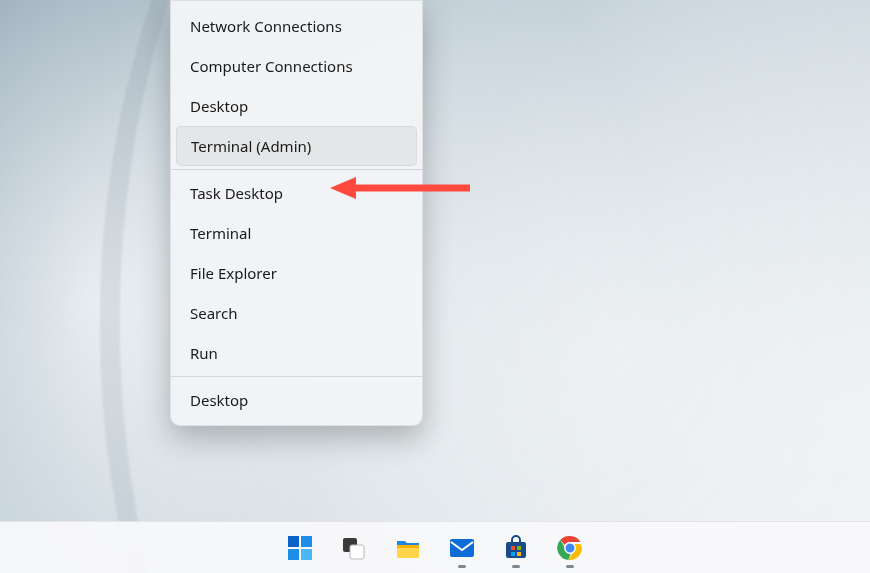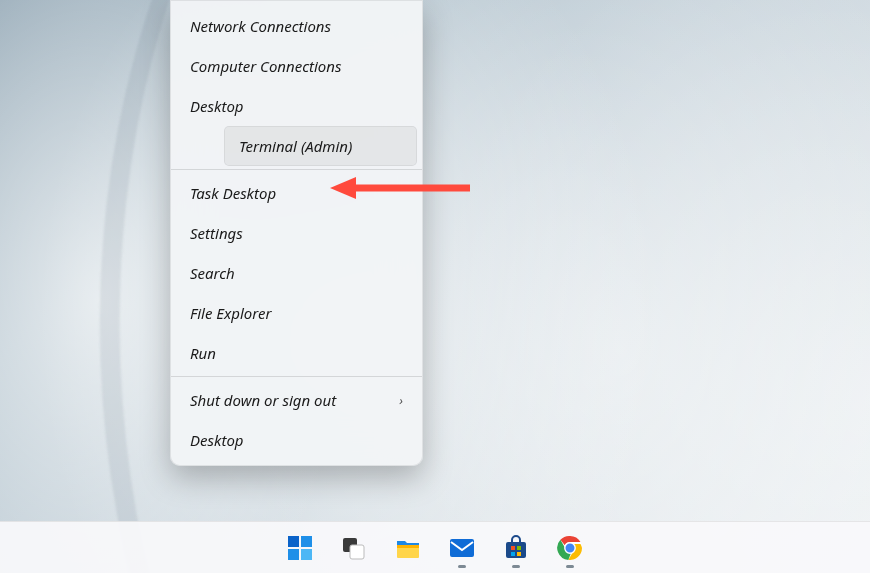"Network Connections" .context-menu { font-style: italic -> none }
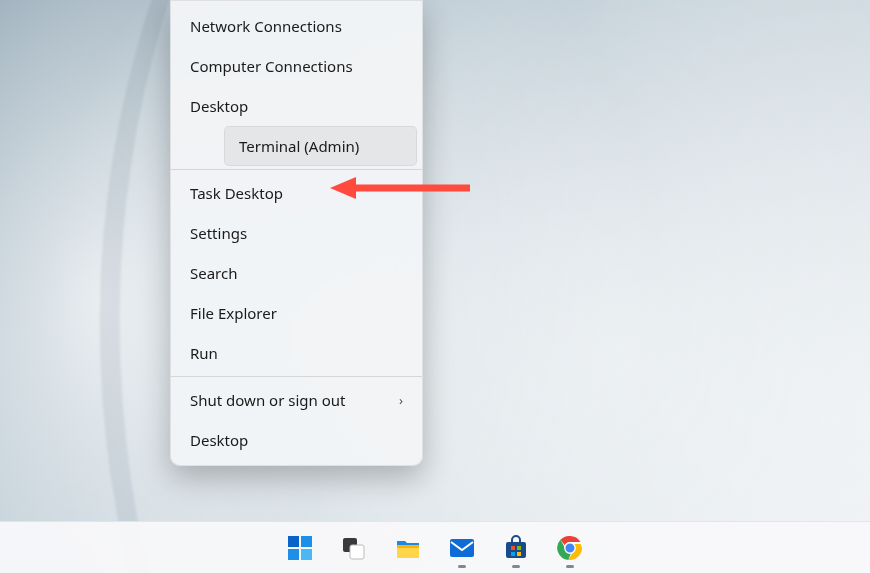"Terminal (Admin)" .menu-item.highlight { margin-left: 48px -> none }
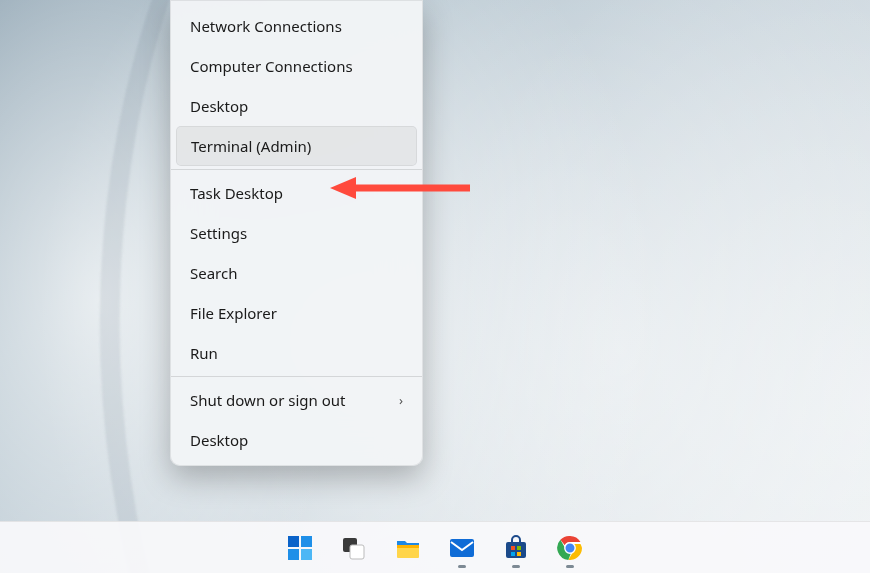"Settings" span { text: Settings -> Terminal }
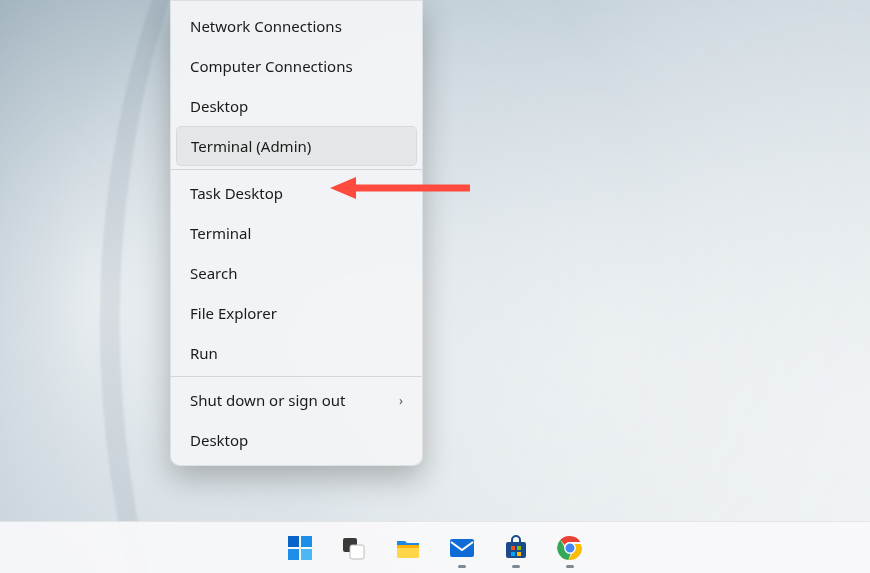"Search" div.menu-item { order: before "File Explorer" -> after "File Explorer" }
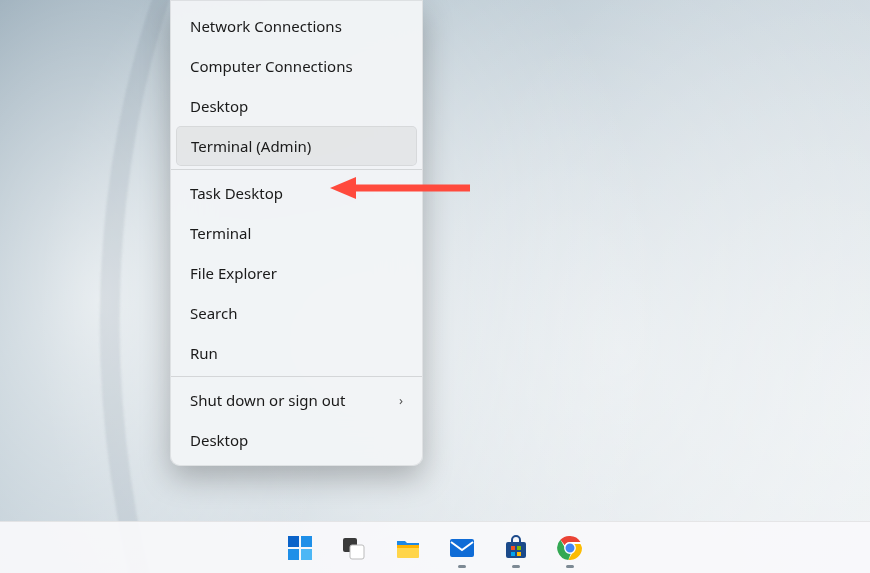"Shut down or sign out" div.menu-item { html: <div> <span>Shut down or sign out</span> <span>›</span> </div> -> none }
